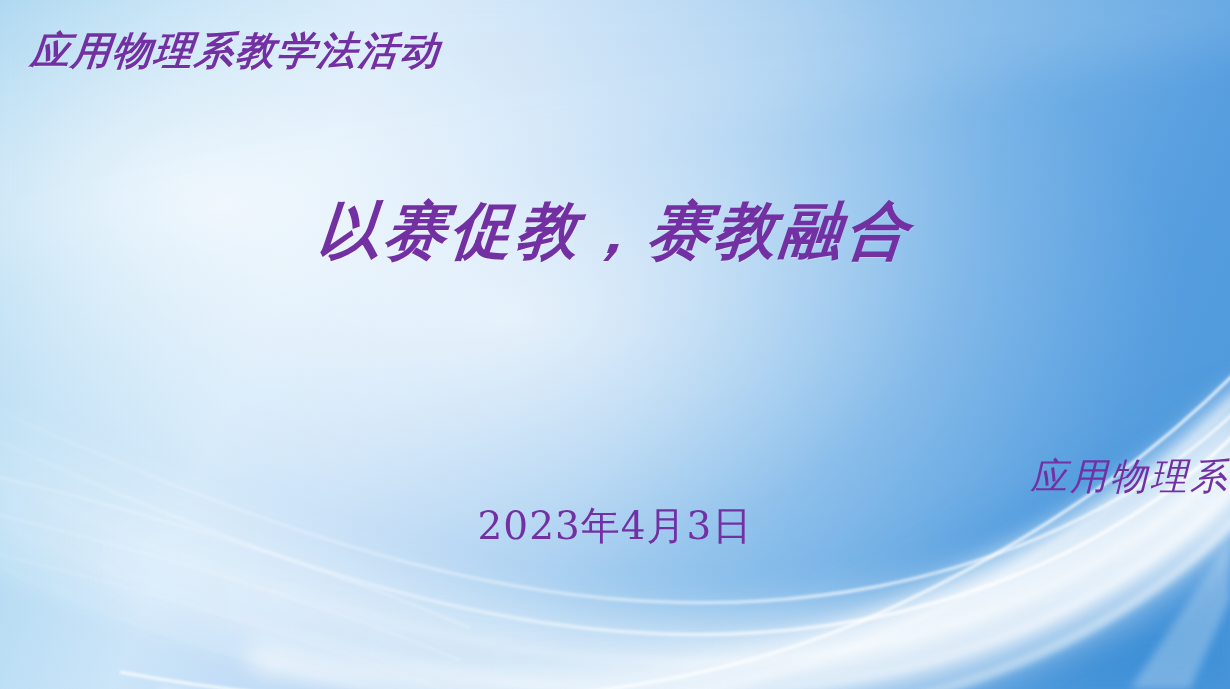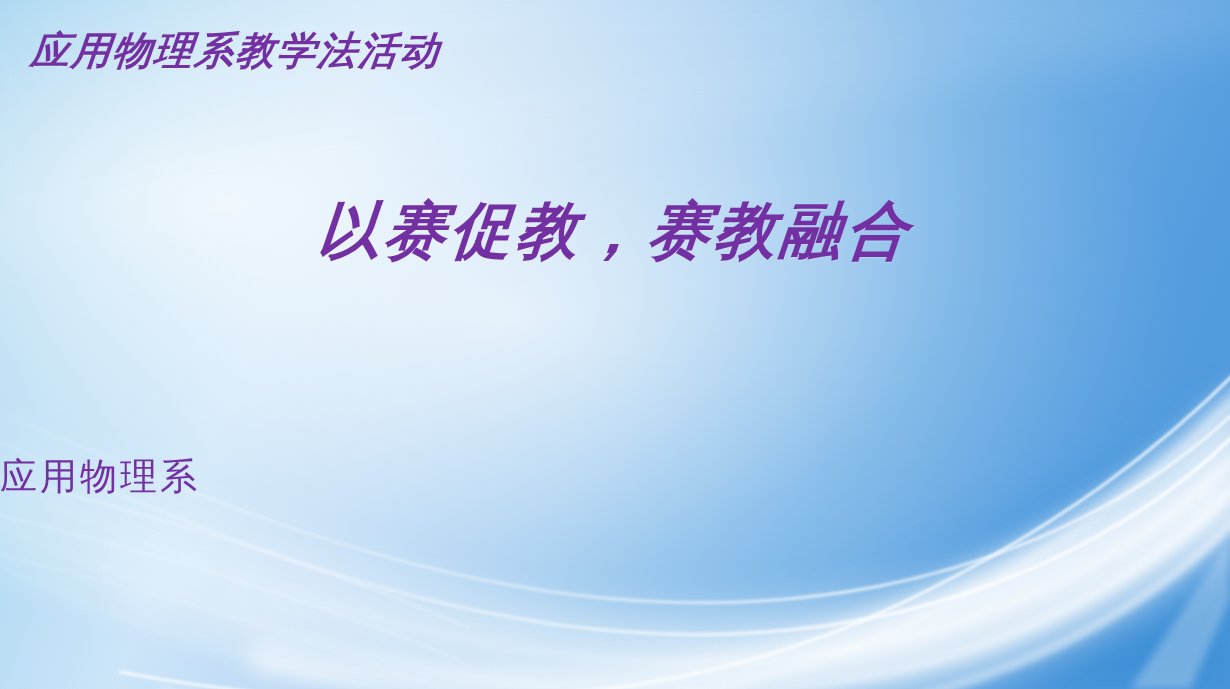"应用物理系" #subtitle-dept { font-style: none -> italic; text-align: left -> right }
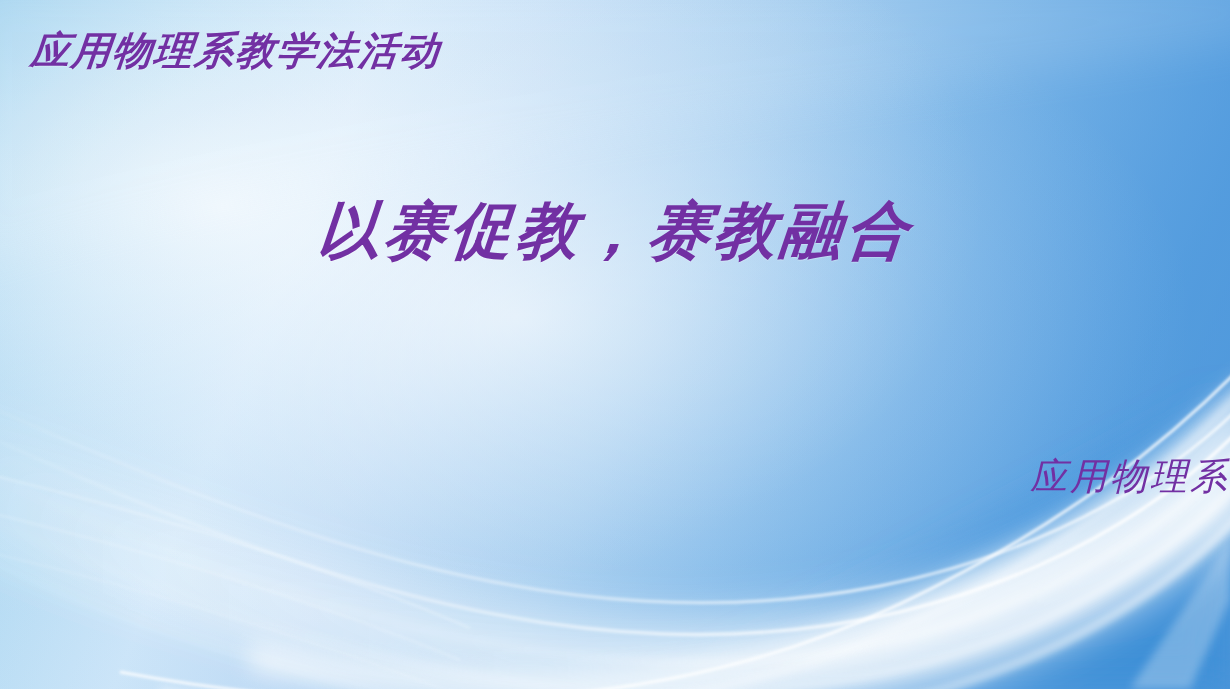"2023年4月3日" div.txt { html: none -> <div>2023年4月3日</div> }
